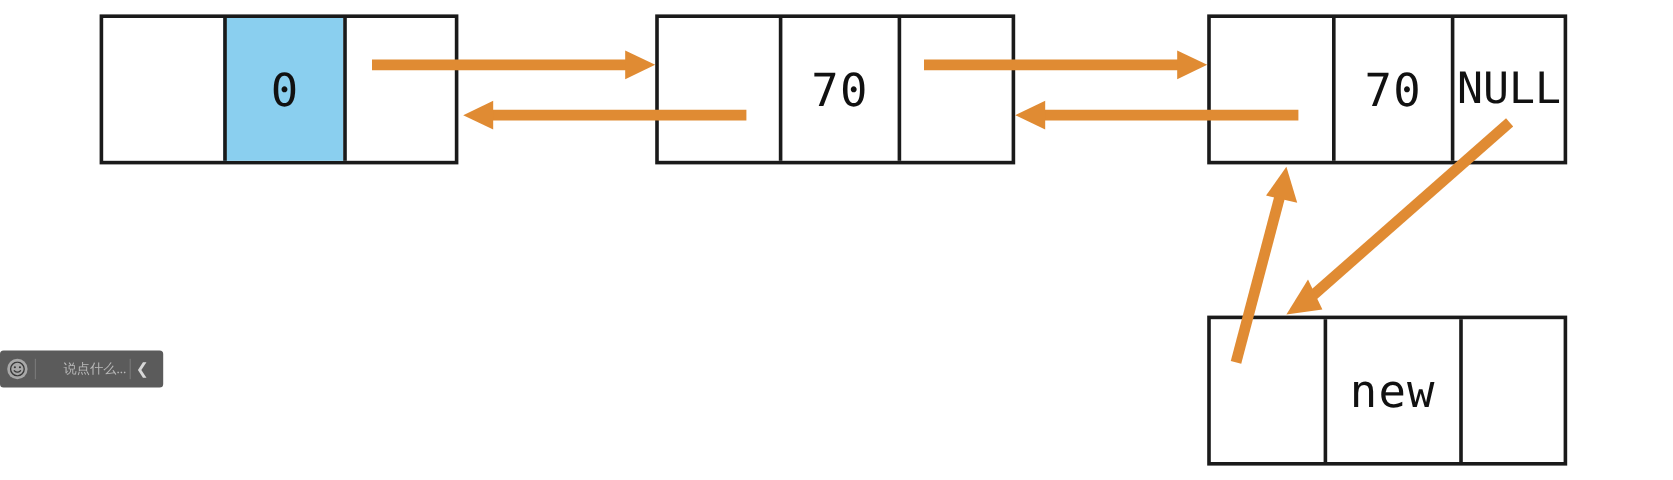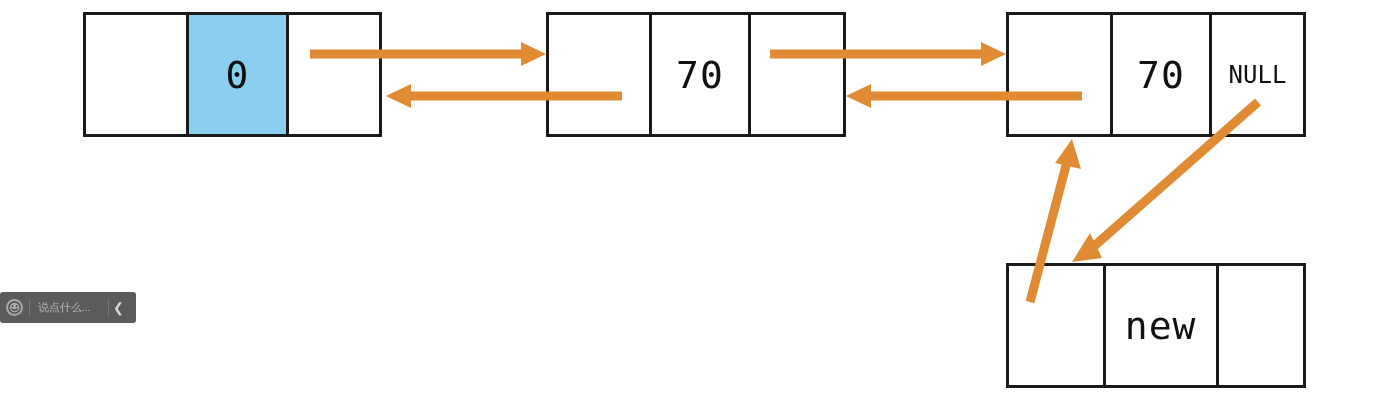"NULL" .cell.null-cell { font-size: 24px -> 36px }
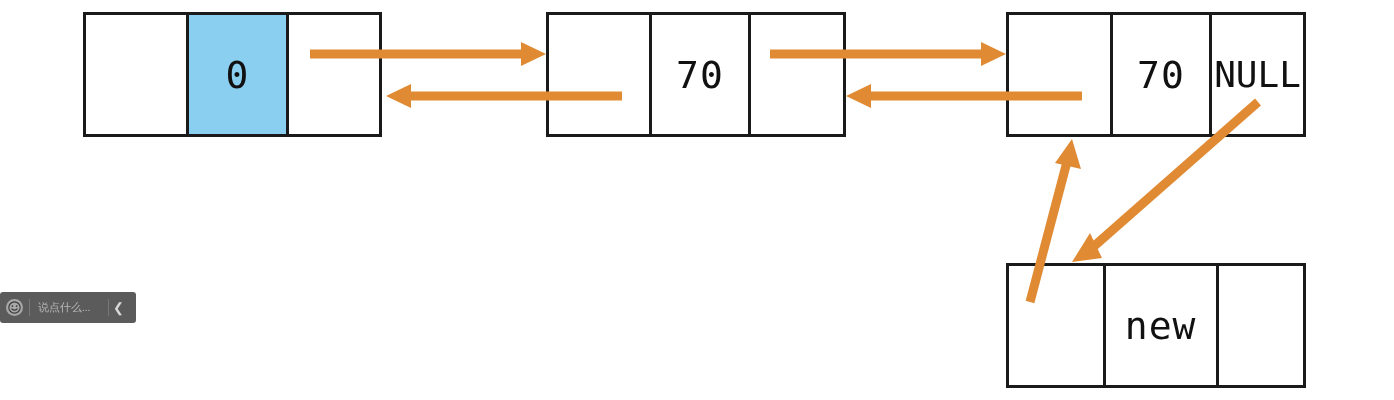"说点什么..." #comment-bar .placeholder { margin-left: none -> 15px }
